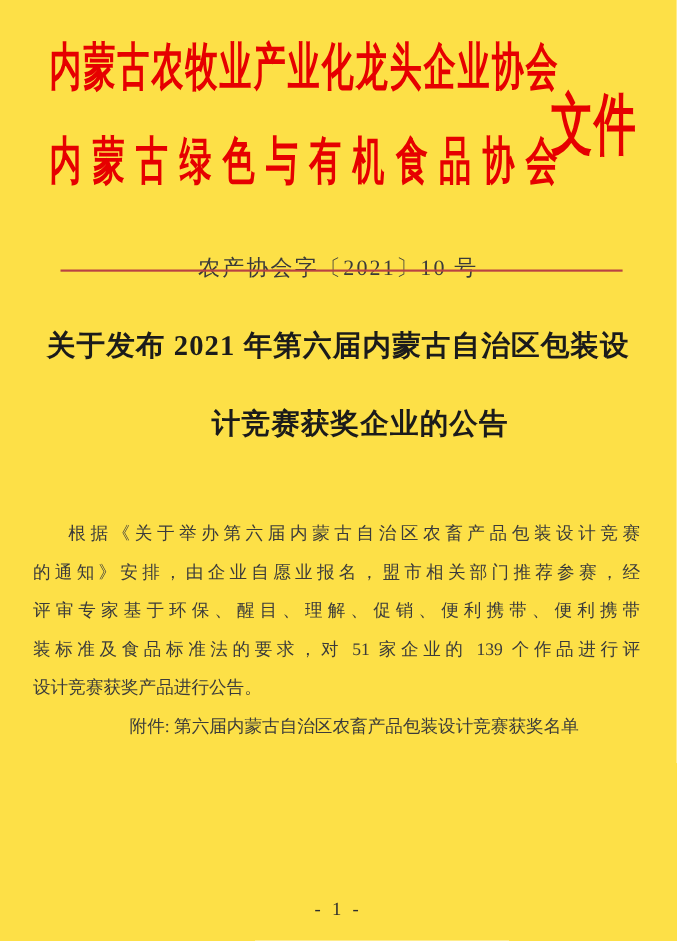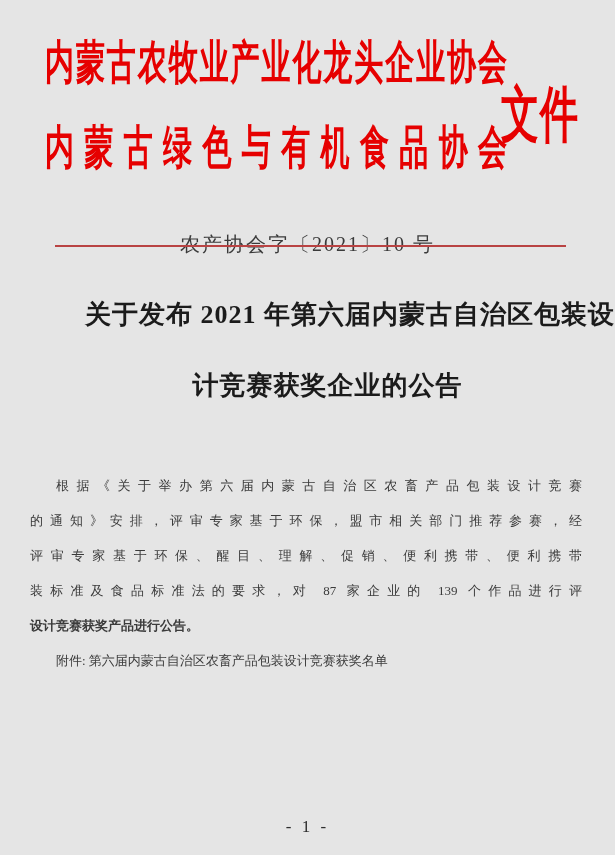"内蒙古农牧业产业化龙头企业协会" .page { background: #e5e5e5 -> #fde047 }
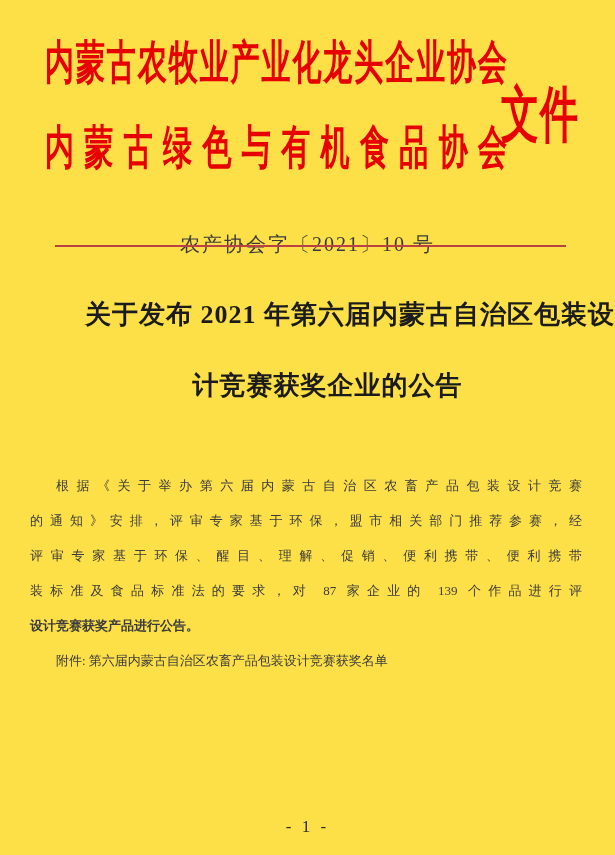"关于发布 2021 年第六届内蒙古自治区包装设" .title-line-1 { text-align: right -> none }
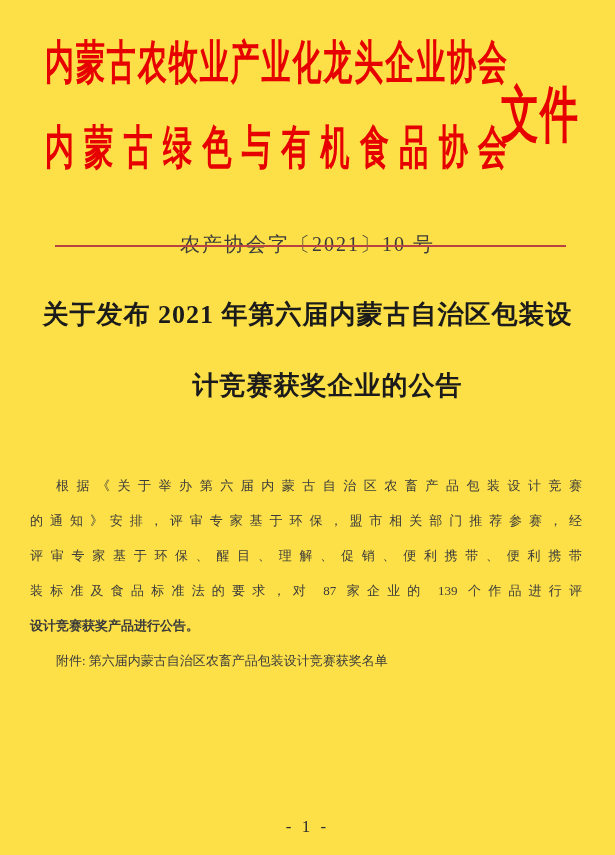"根据《关于举办第六届内蒙古自治区农畜产品包装设计竞赛" .body-block { font-size: 13px -> 16px }
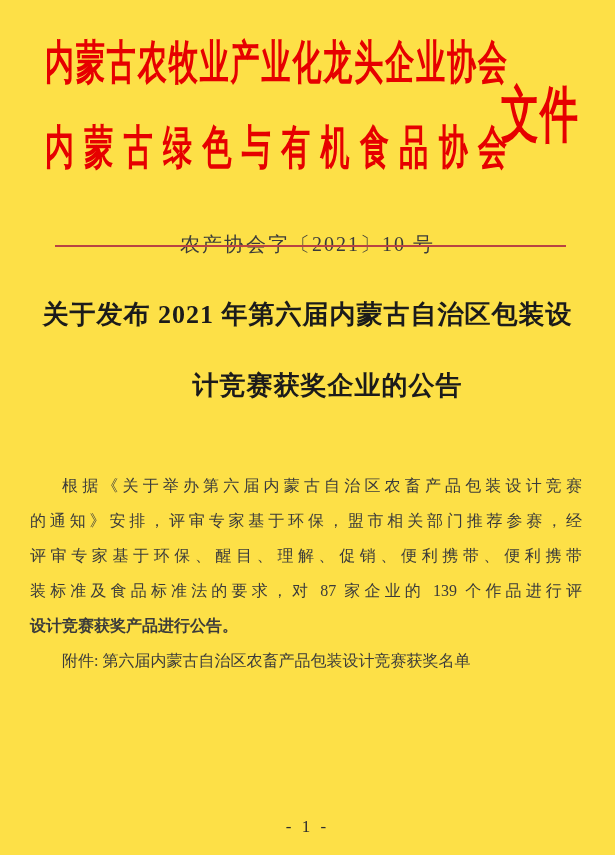"的通知》安排，评审专家基于环保，盟市相关部门推荐参赛，经" div.body-line { text: 评审专家基于环保 -> 由企业自愿业报名 }
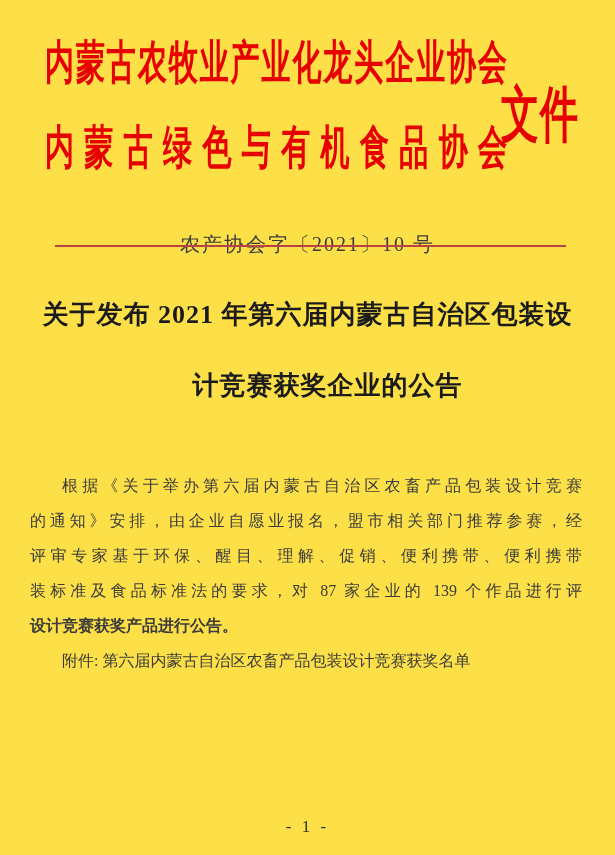"装标准及食品标准法的要求，对 87 家企业的 139 个作品进行评" div.body-line { text: 87 -> 51 }
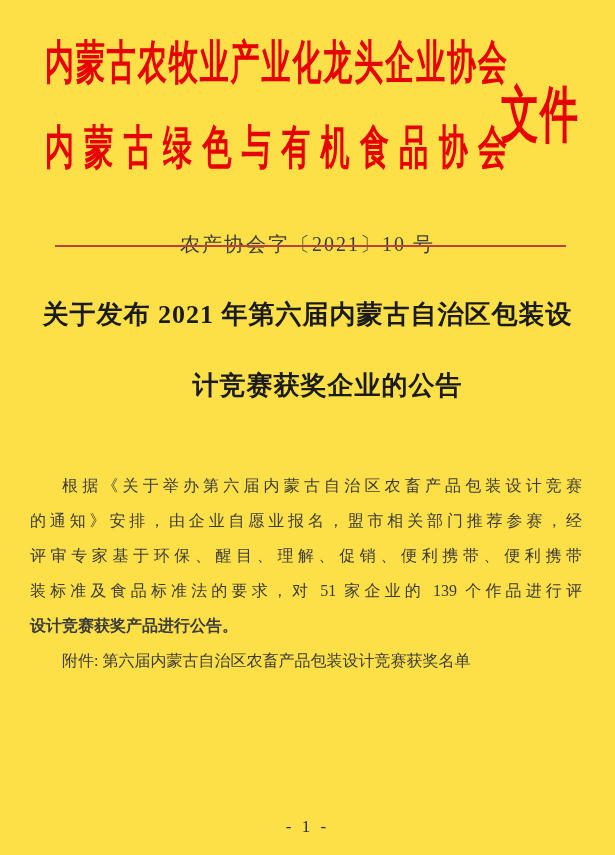"设计竞赛获奖产品进行公告。" .body-line.open-end { font-weight: bold -> none }
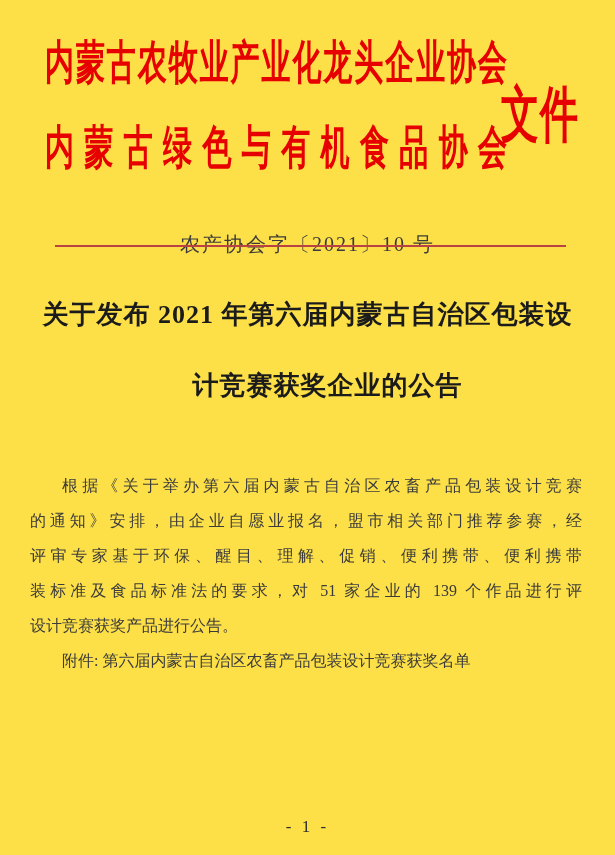"附件: 第六届内蒙古自治区农畜产品包装设计竞赛获奖名单" .attachment-line { text-align: left -> center }
